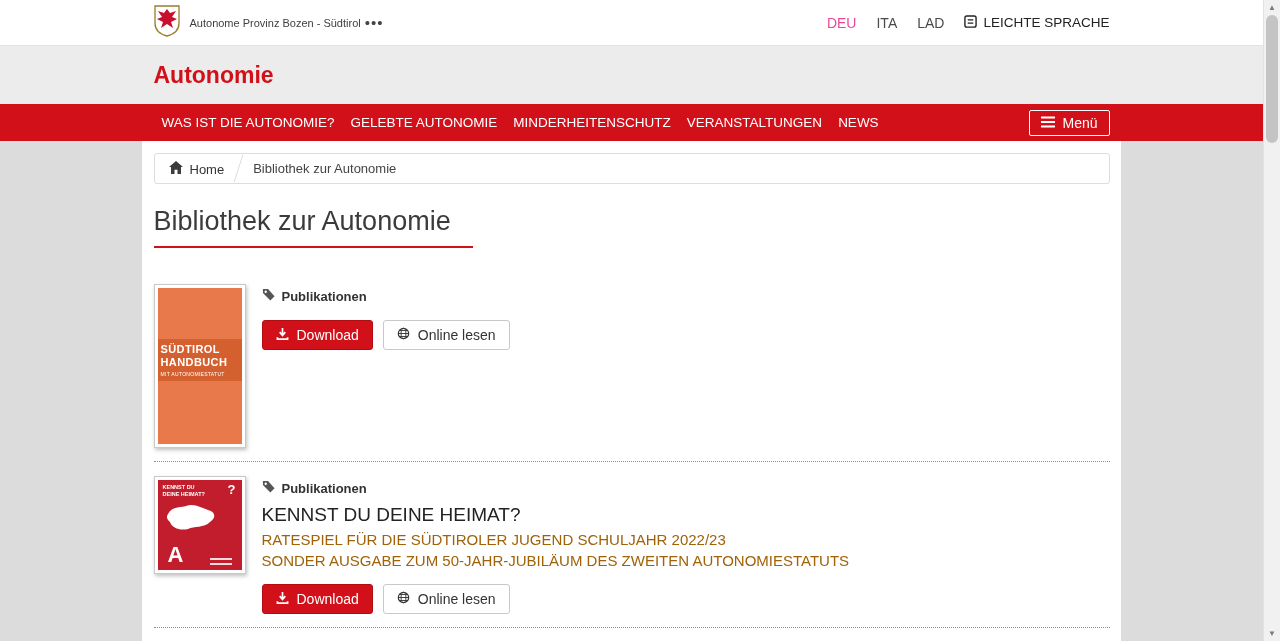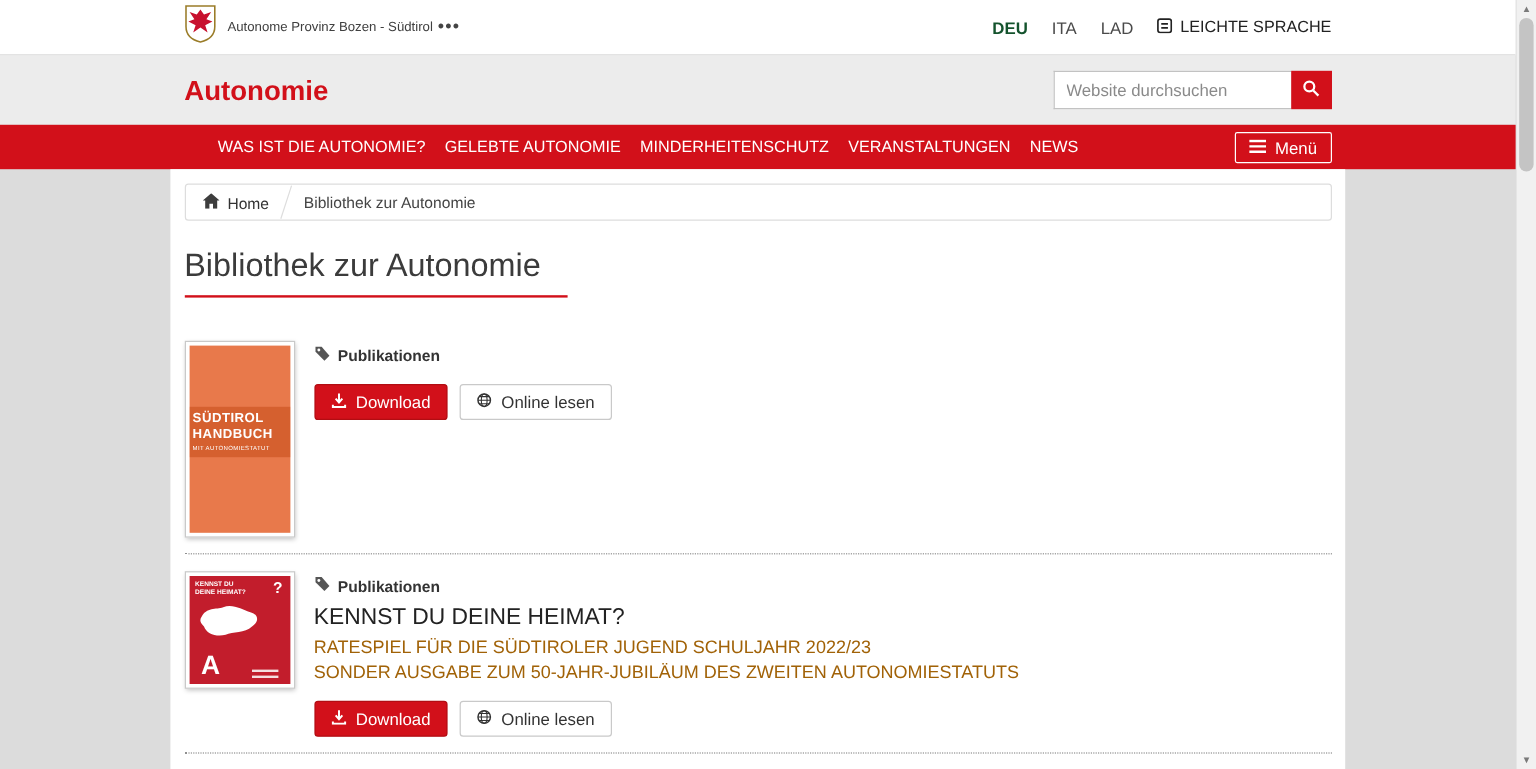"DEU" .lang.active { color: #14532d -> #ec4899; font-weight: 700 -> 400 }
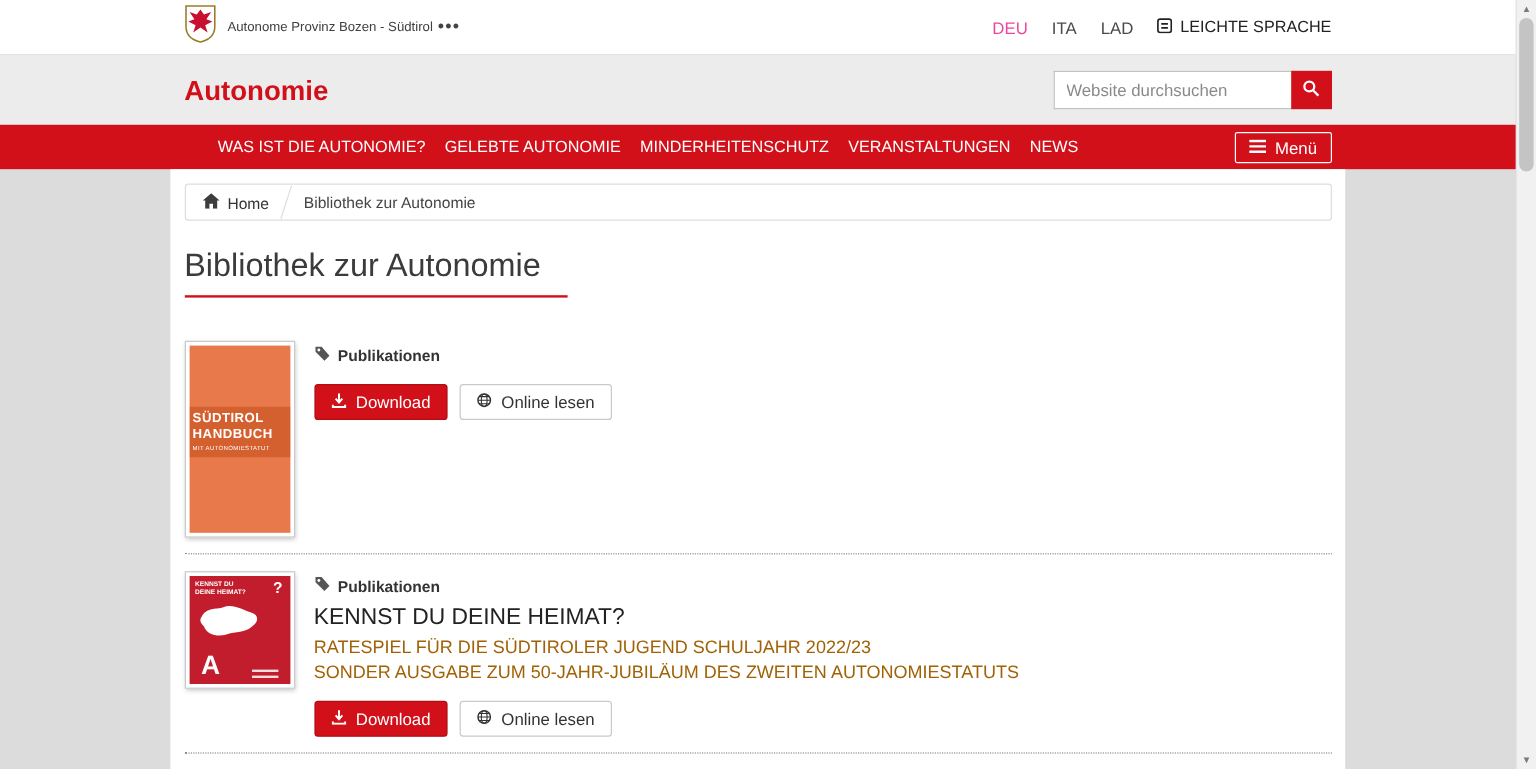"Website durchsuchen" div.search { html: <div> <input> <button> <span> <svg> <circle></circle> <path></path> </svg> </span> </button> </div> -> none }
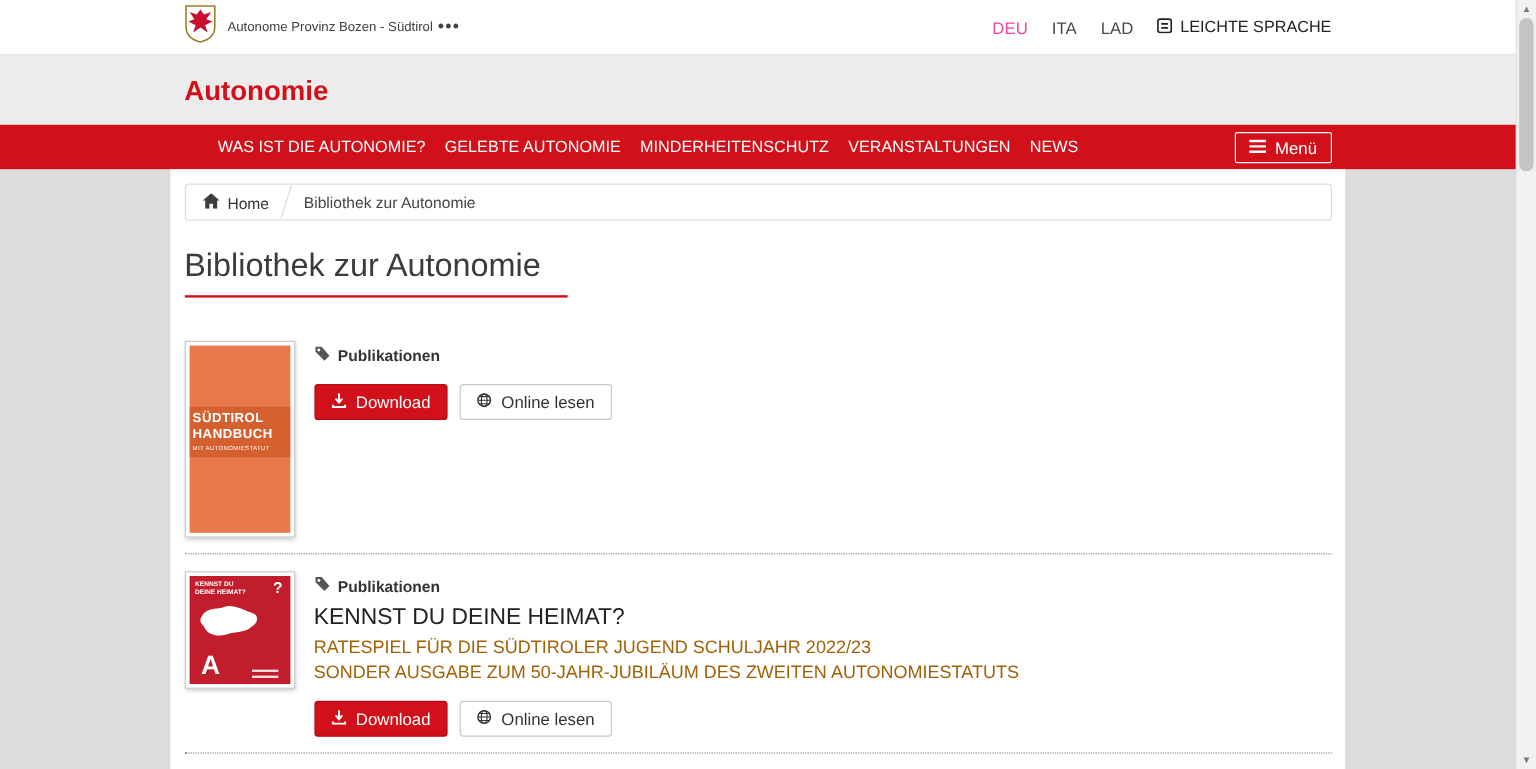"WAS IST DIE AUTONOMIE?" .nav-list { margin-left: 20px -> none }
